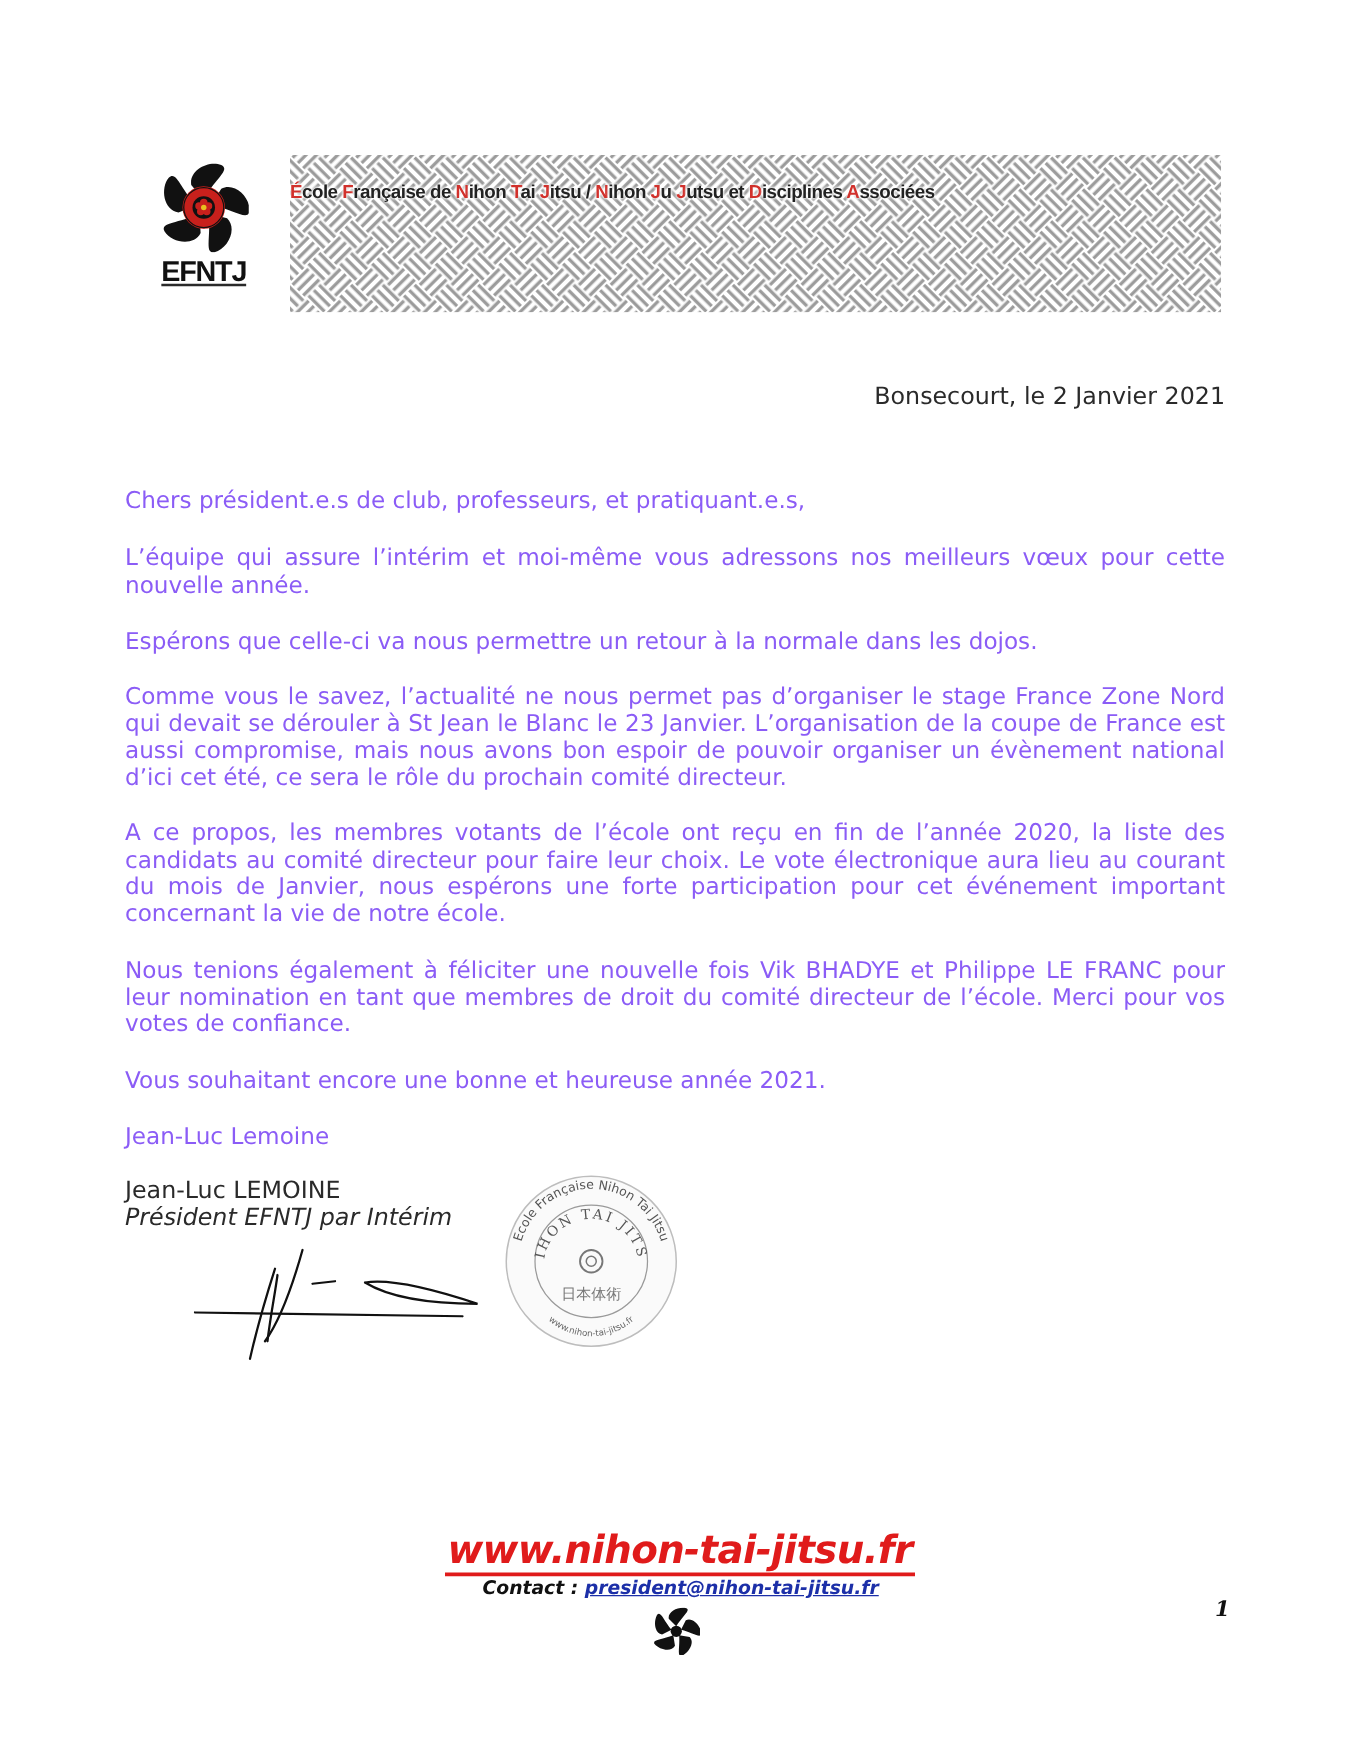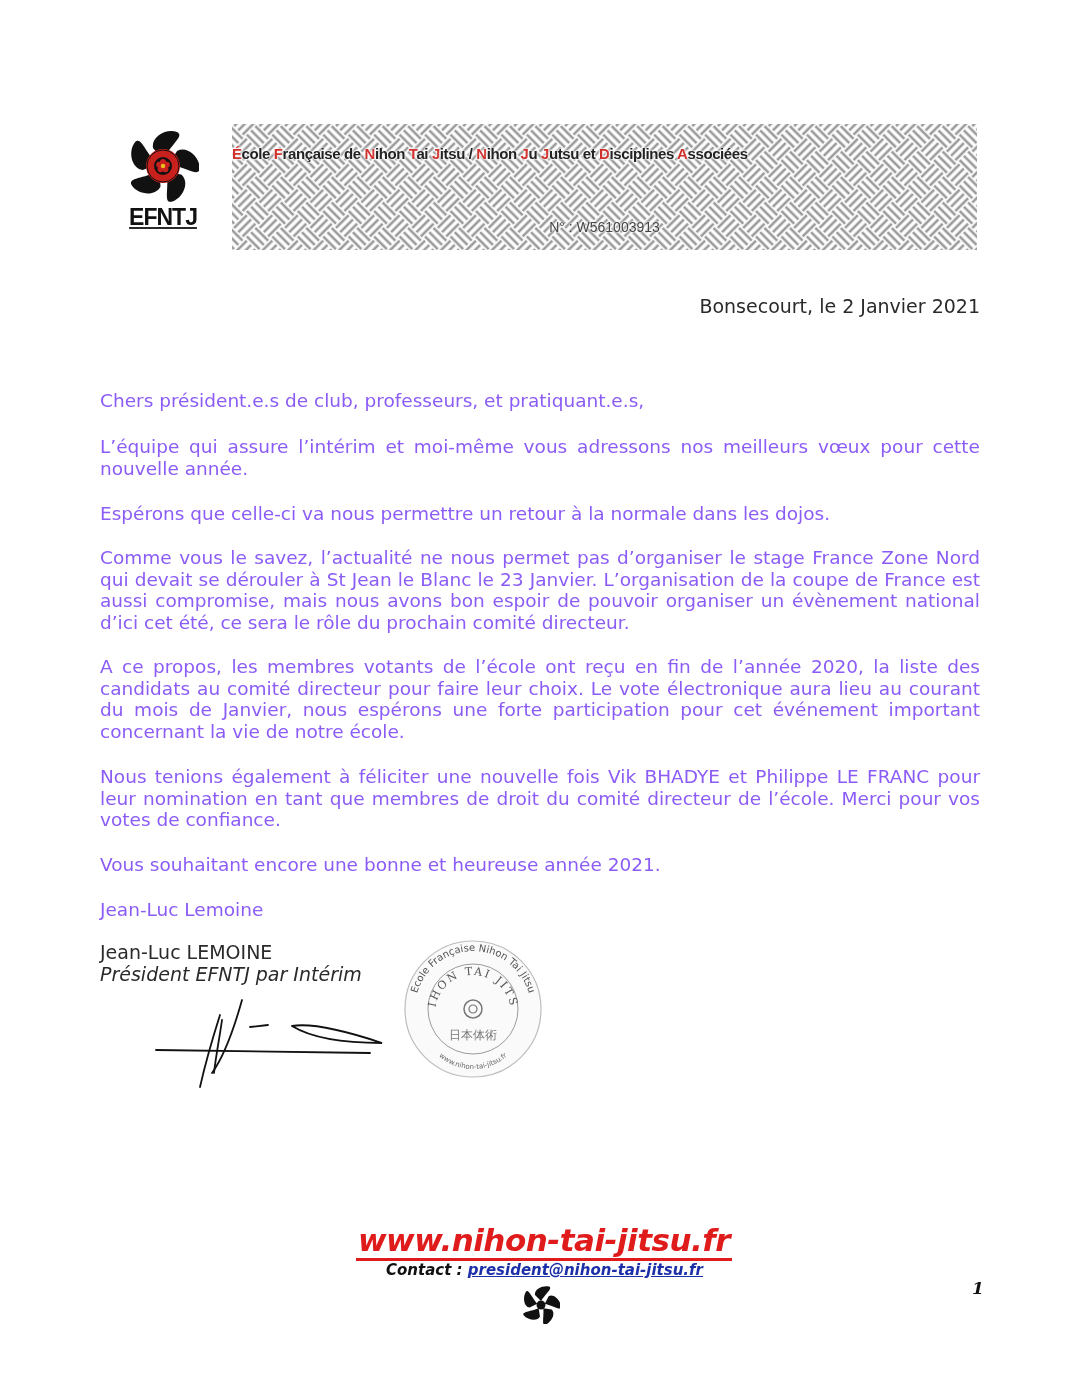"N° : W561003913" div.banner-num { html: <div>N° : W561003913</div> -> none }
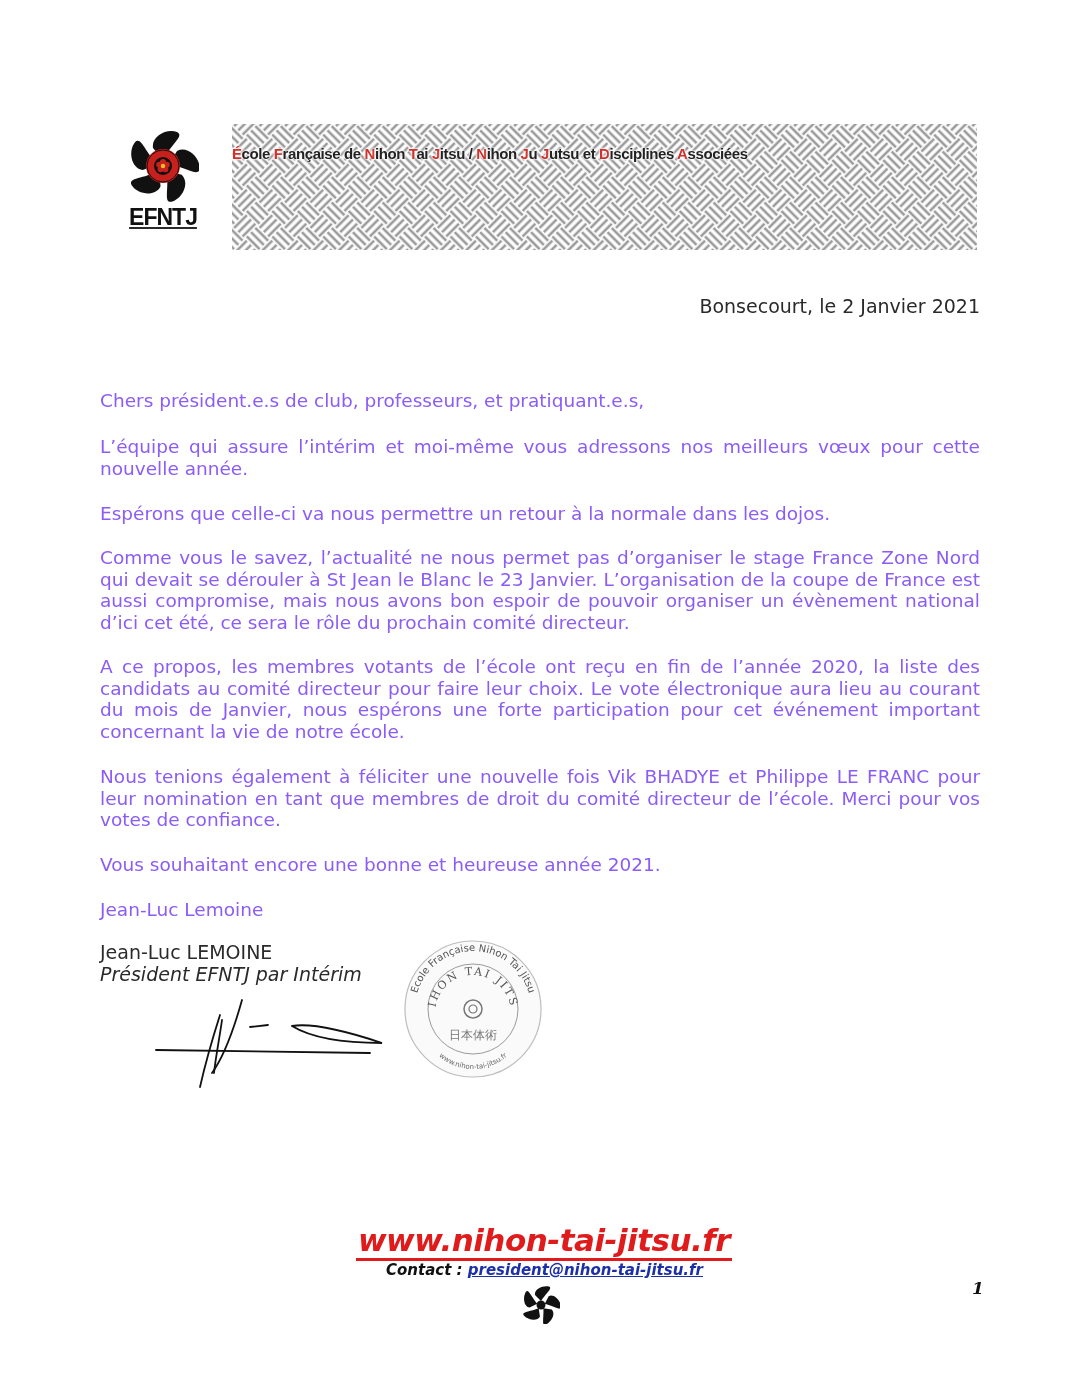"Bonsecourt, le 2 Janvier 2021" .date { top: 295px -> 306px }
